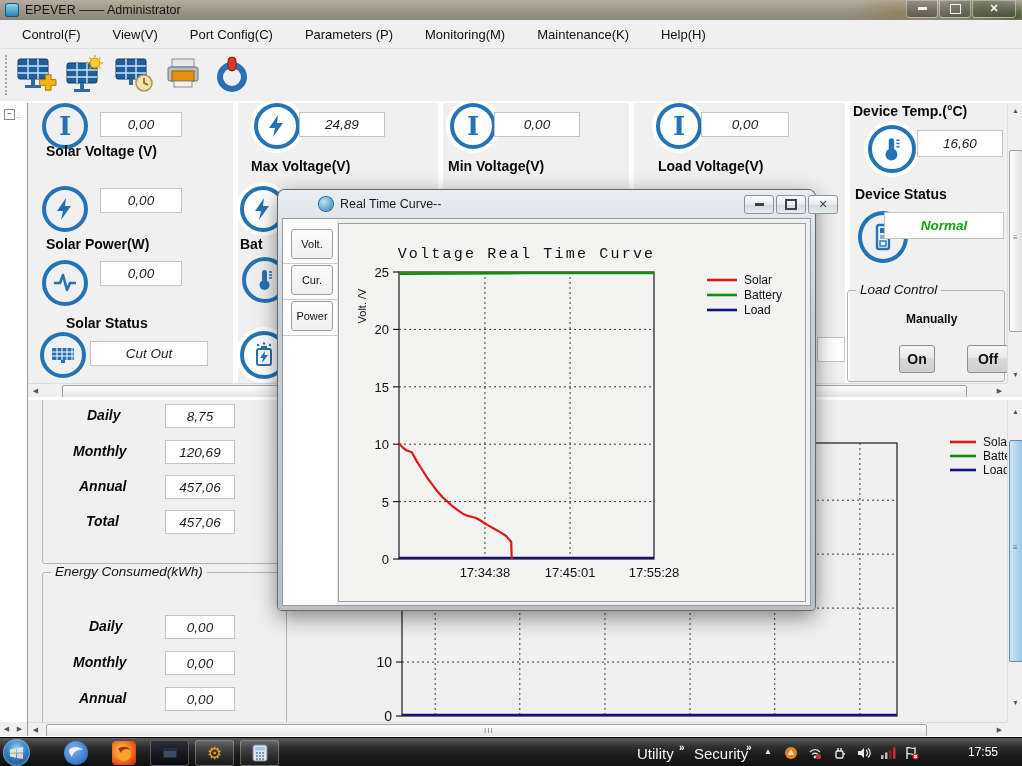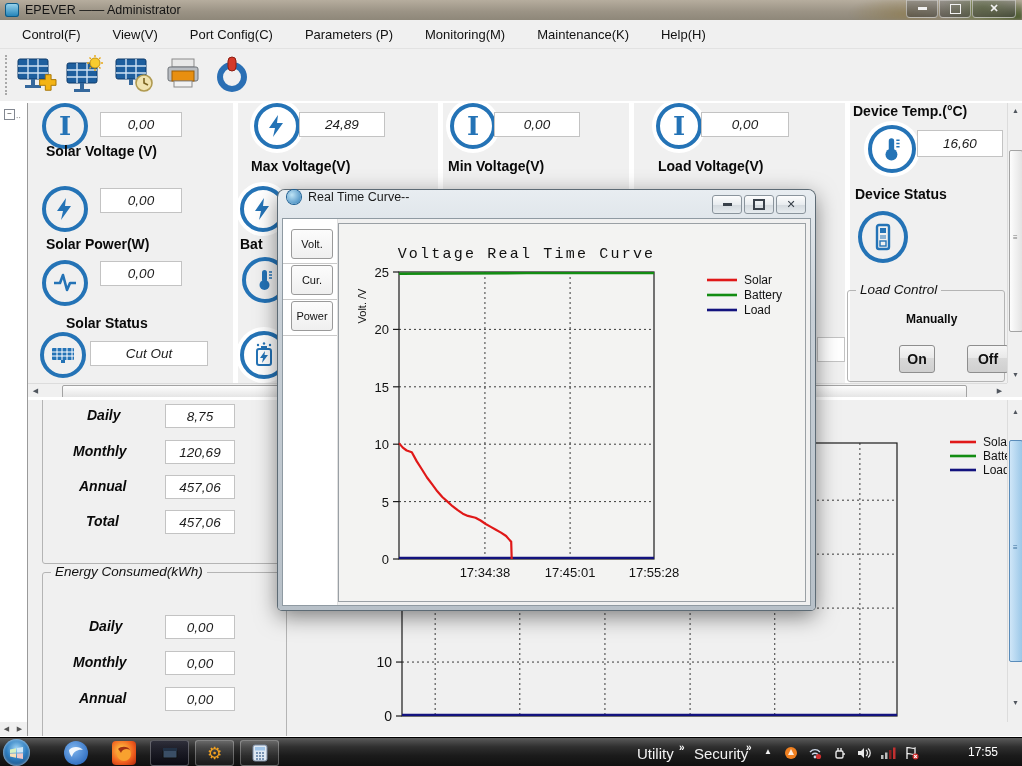"Real Time Curve--" #dlg-titlebar { align-items: flex-start -> center; padding-left: none -> 32px }
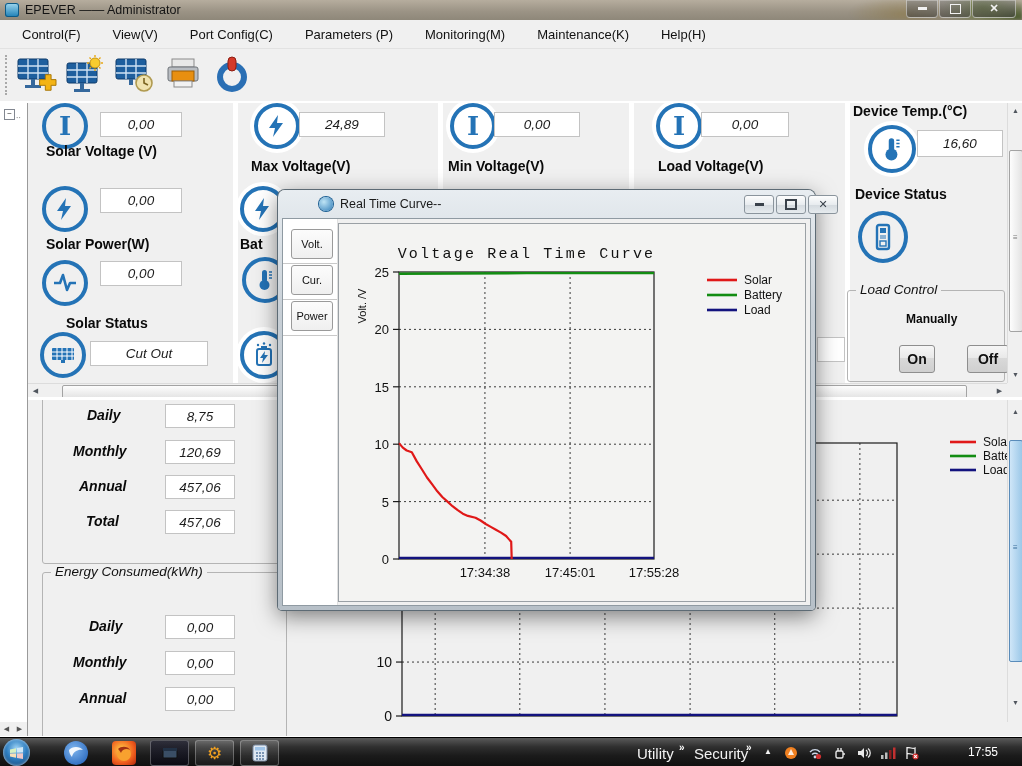"Normal" div.field { html: none -> <div>Normal</div> }
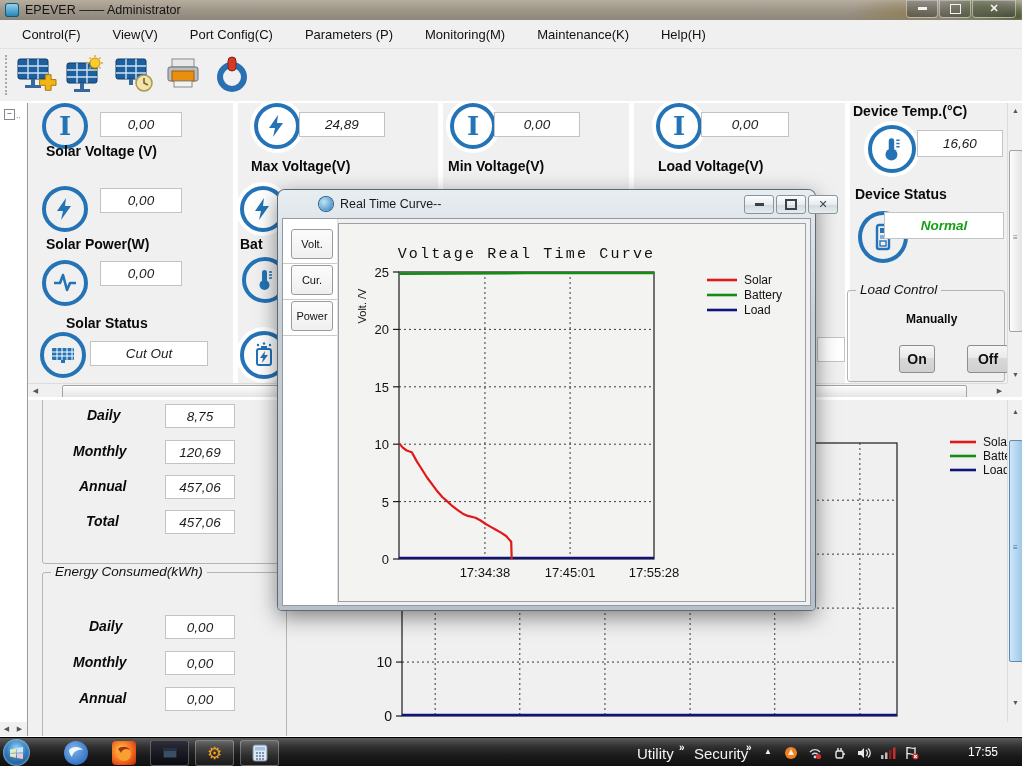"ΙΙΙ" div.hscroll { html: none -> <div> <div>◀</div> <div> <span>ΙΙΙ</span> </div> <div>▶</div> </div> }
